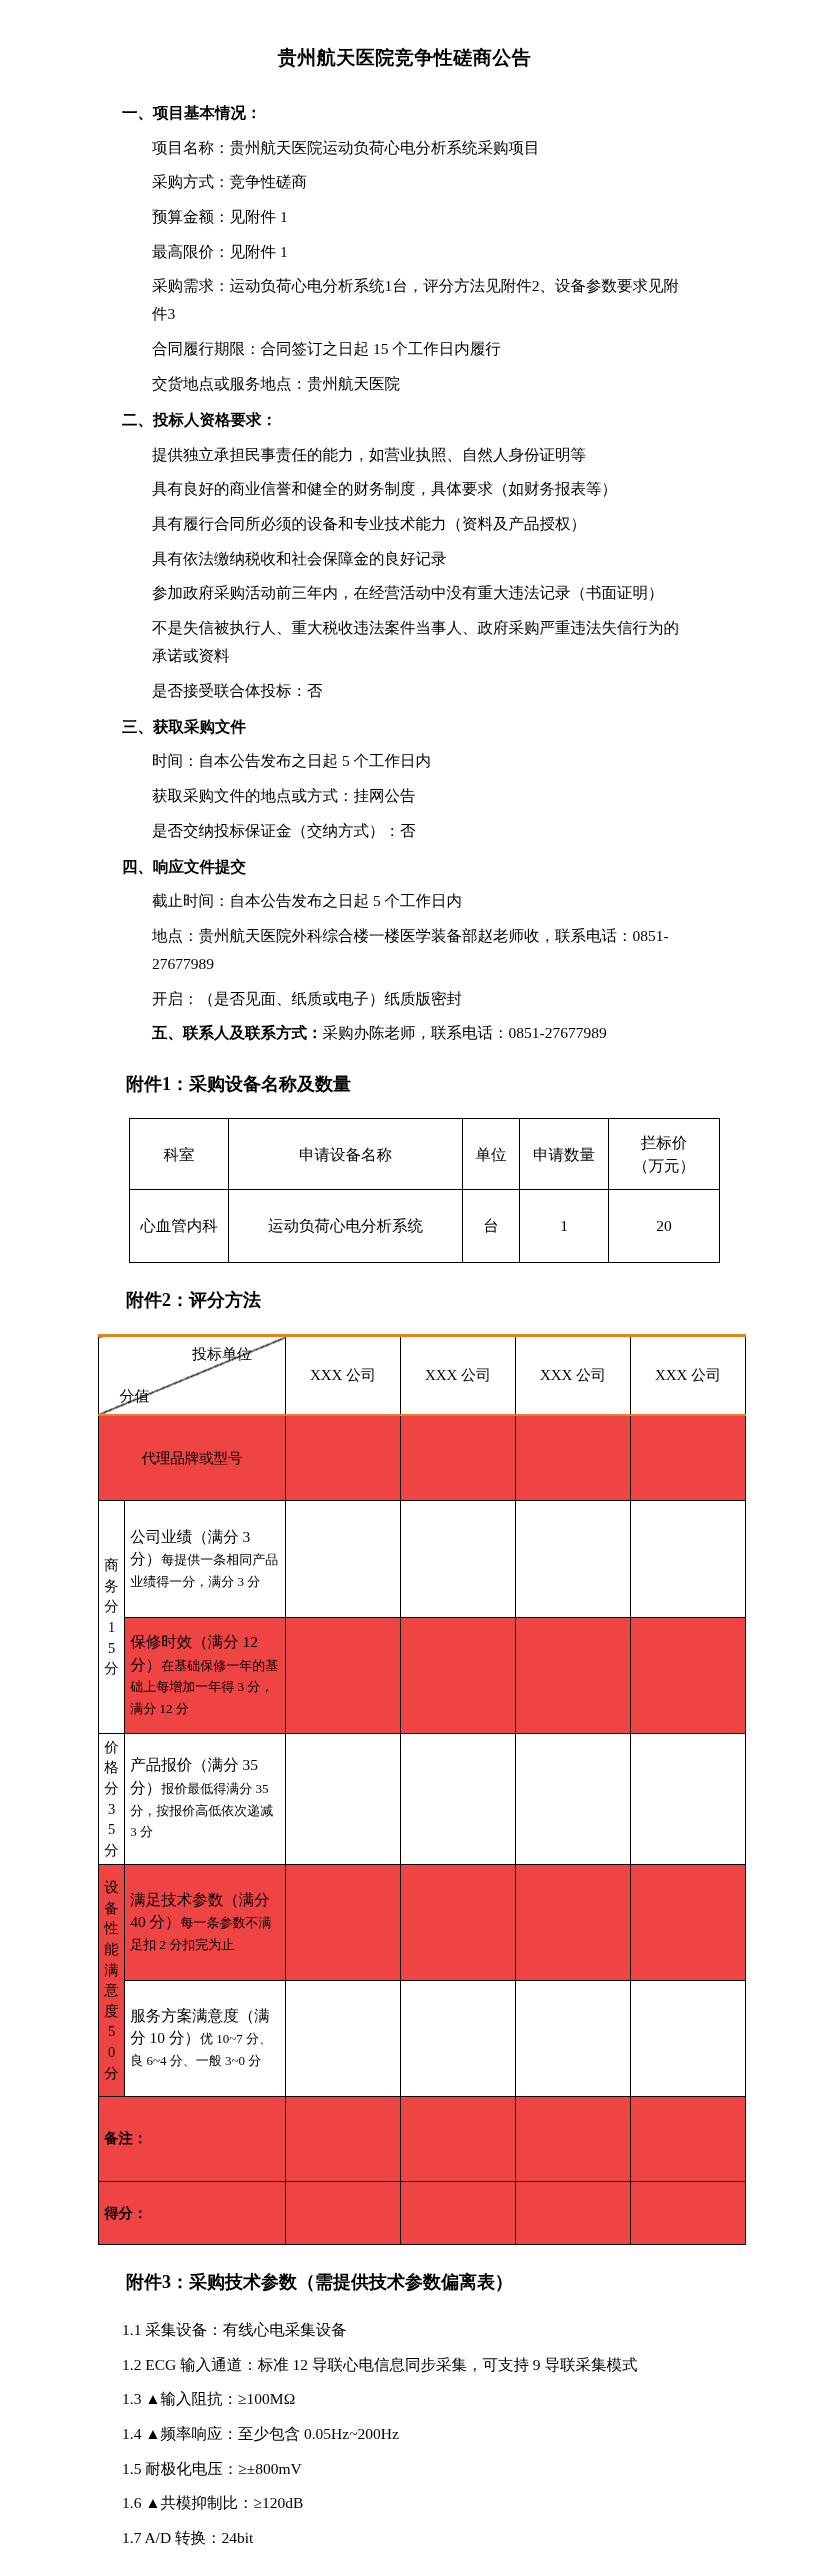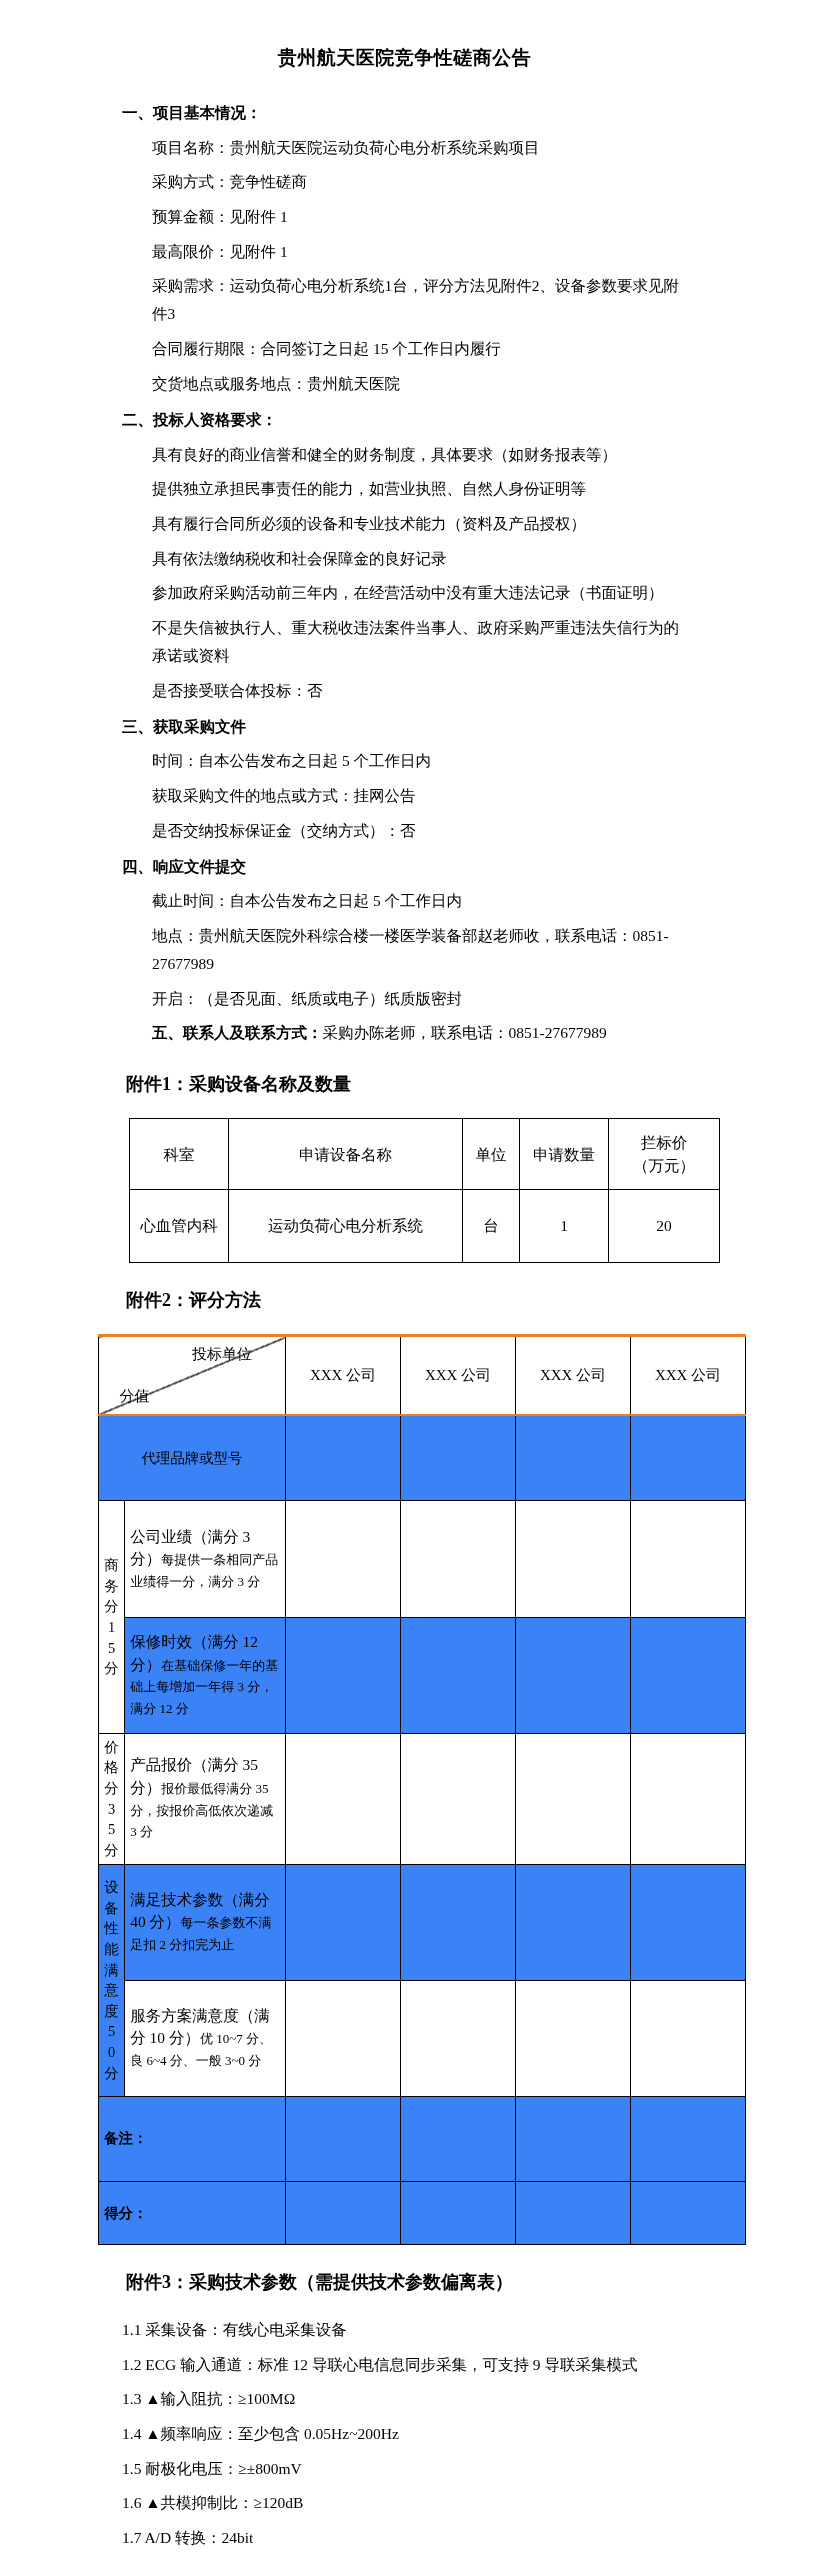"具有良好的商业信誉和健全的财务制度，具体要求（如财务报表等）" p.p { order: before "提供独立承担民事责任的能力，如营业执照、自然人身份证明等" -> after "提供独立承担民事责任的能力，如营业执照、自然人身份证明等" }
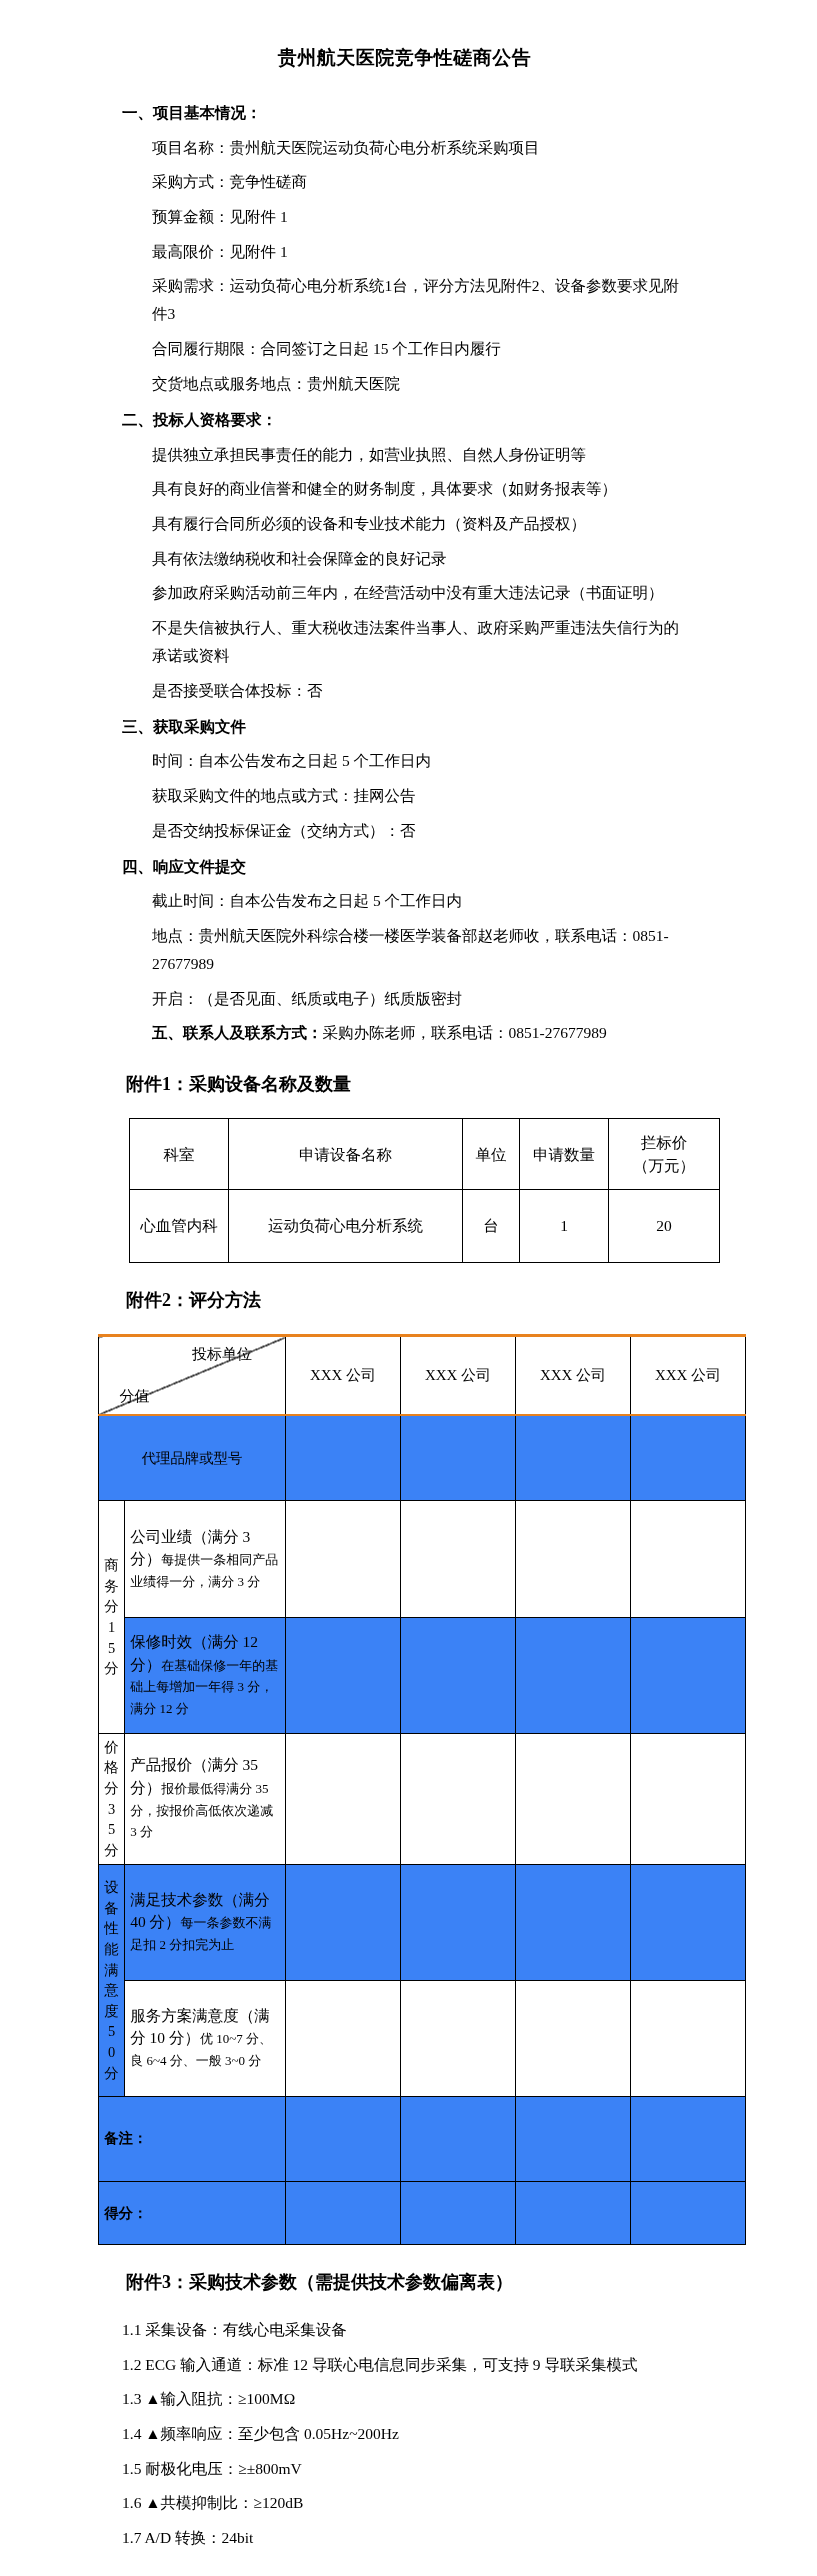"代理品牌或型号" .shade-td { background: #3b82f6 -> #ef4444 }
